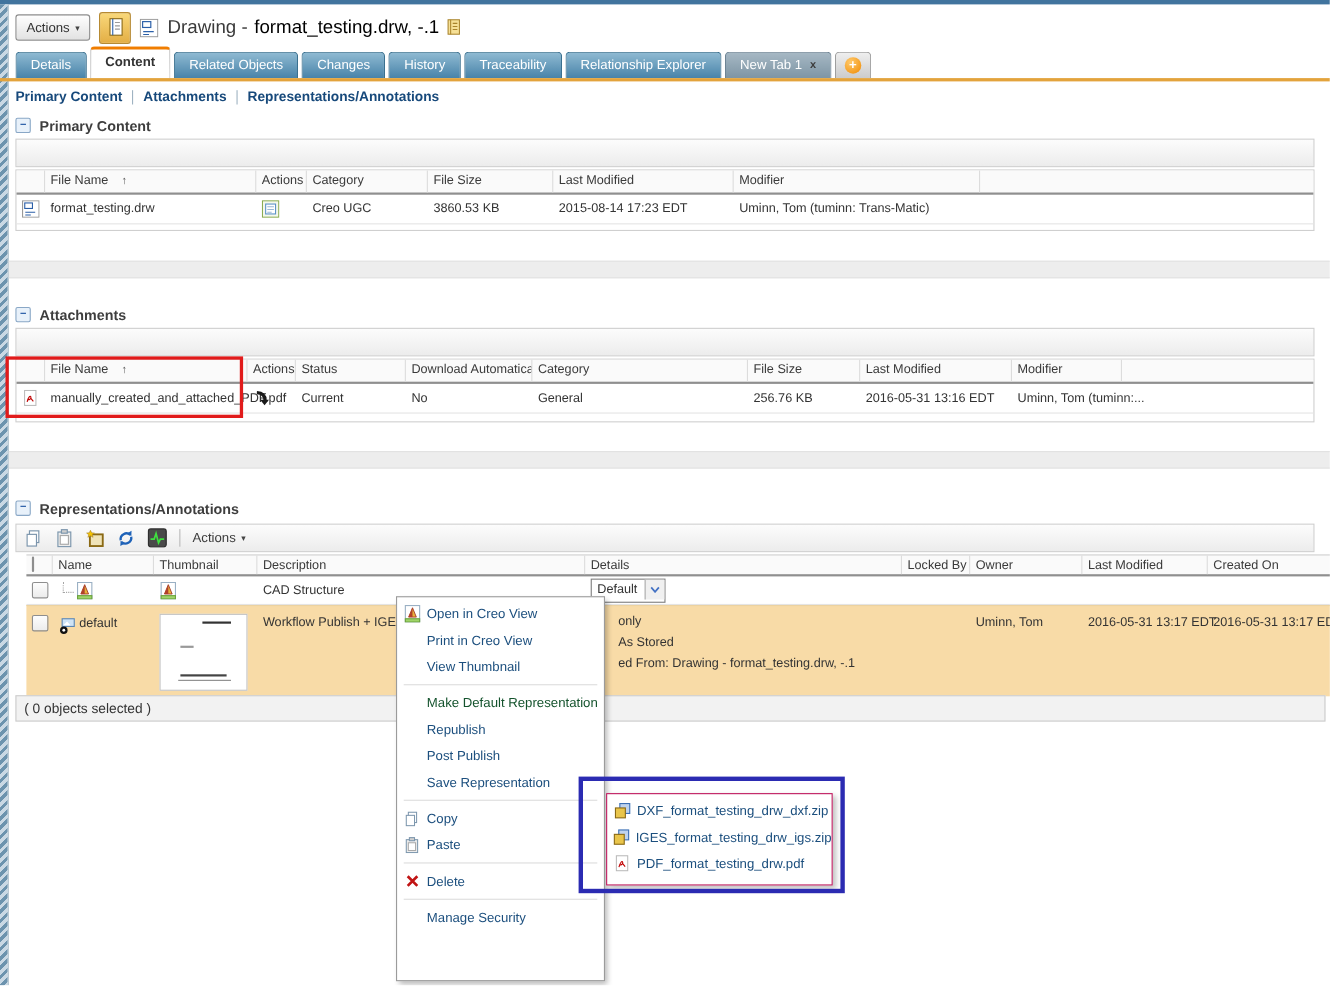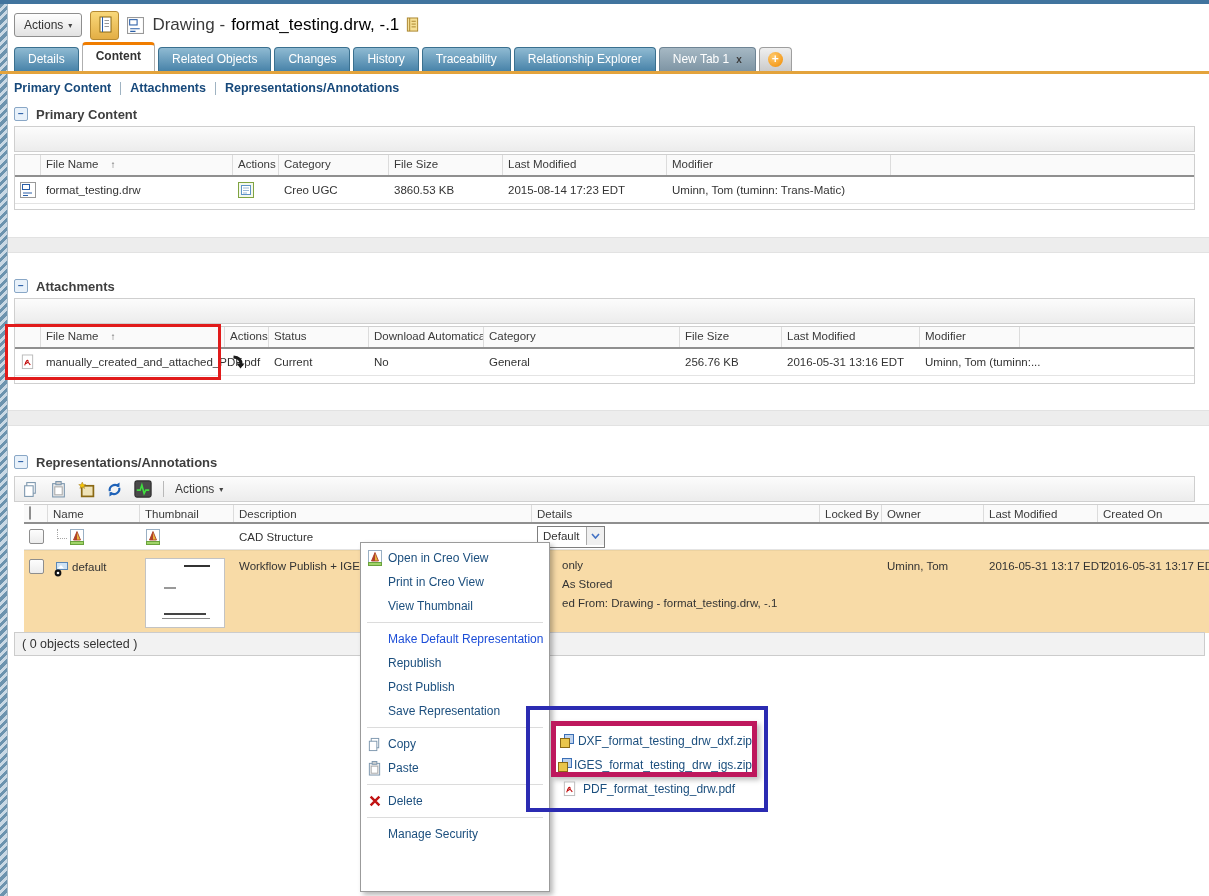"Make Default Representation" .mi.disabled .lbl { color: #1d4ed8 -> #14532d }
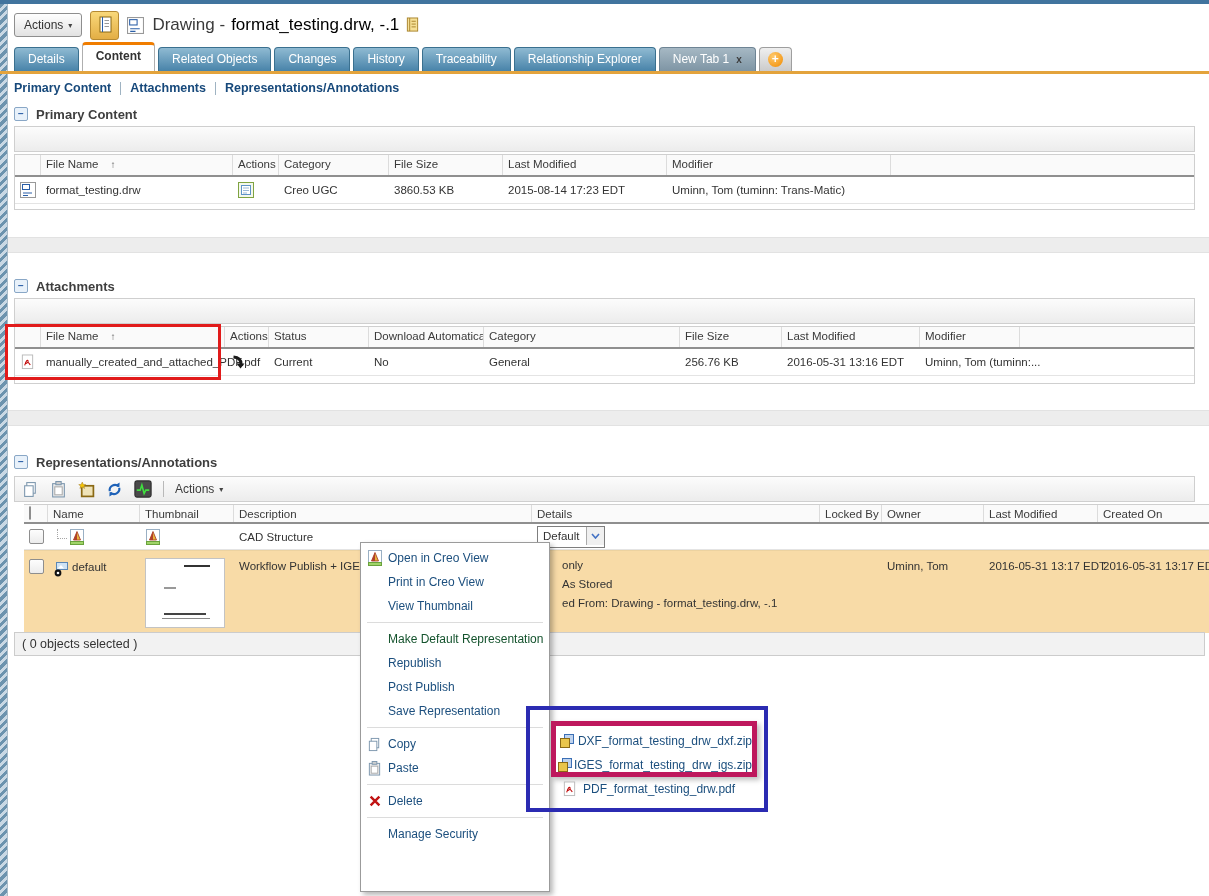"DXF_format_testing_drw_dxf.zip" .submenu { border: 5px solid #be185d -> 1px solid #be185d; height: 56px -> 84px }
